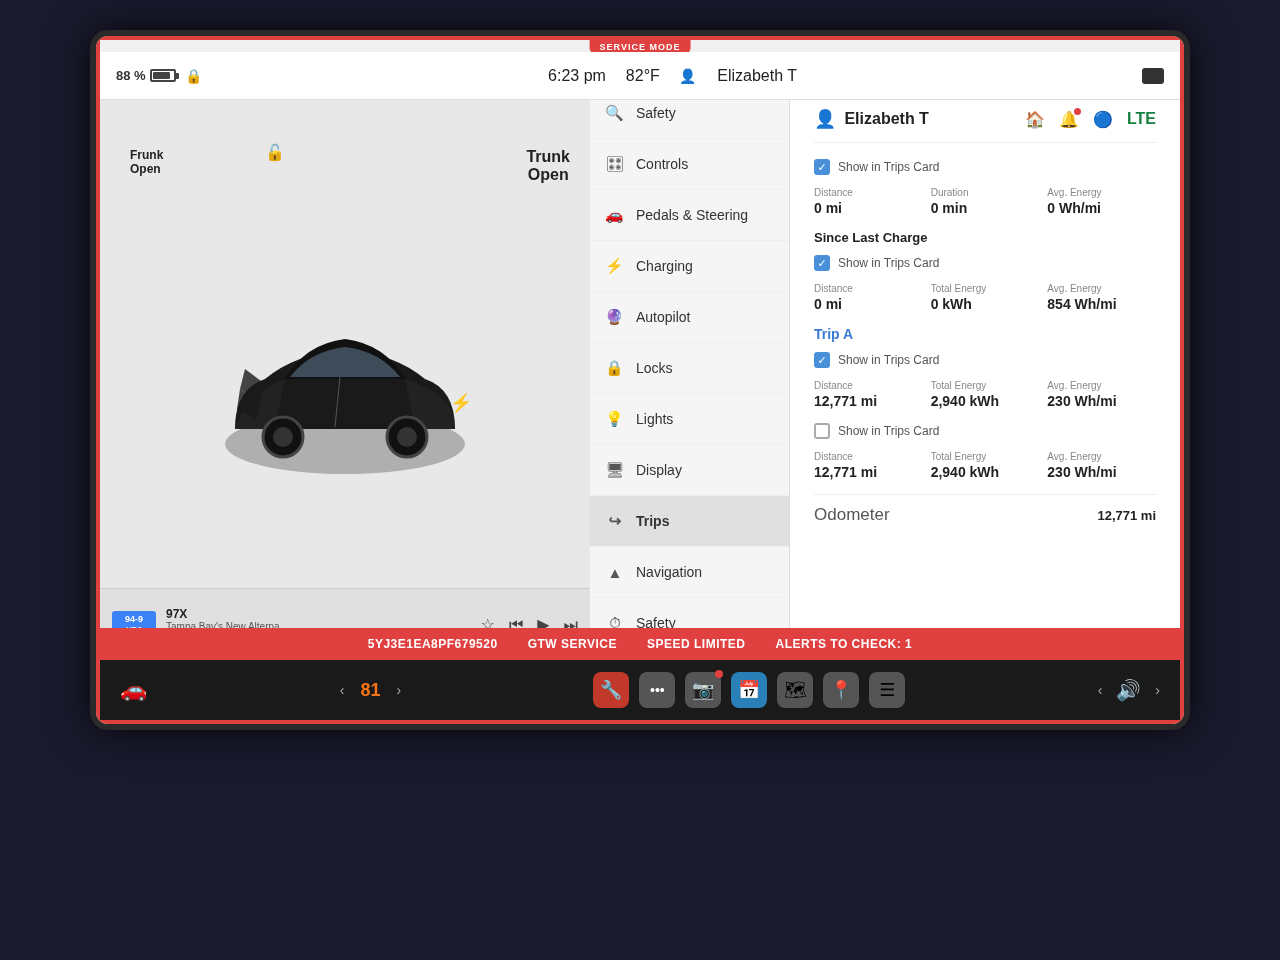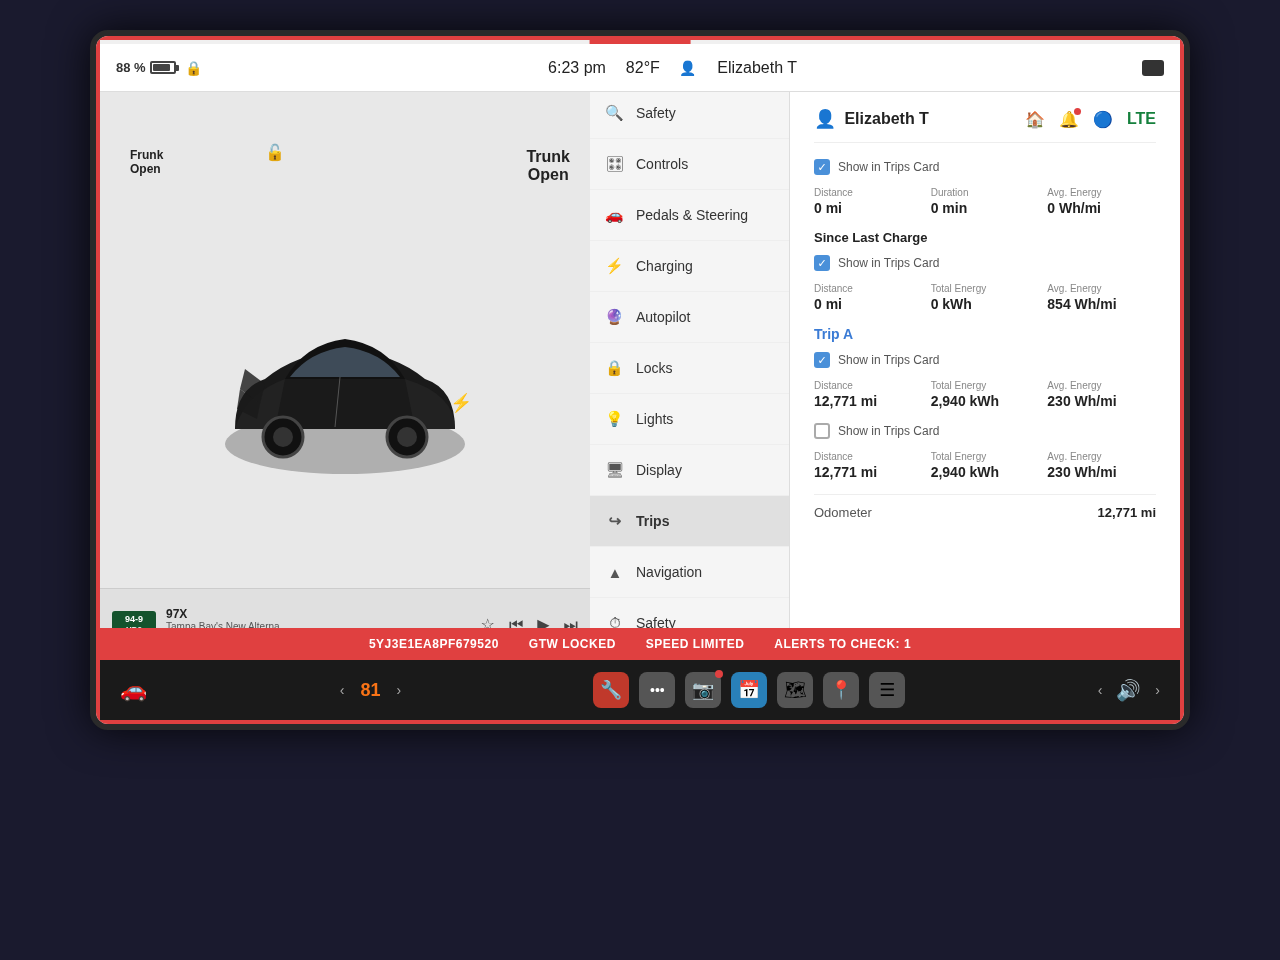"88 %" .status-bar { top: 4px -> 12px }
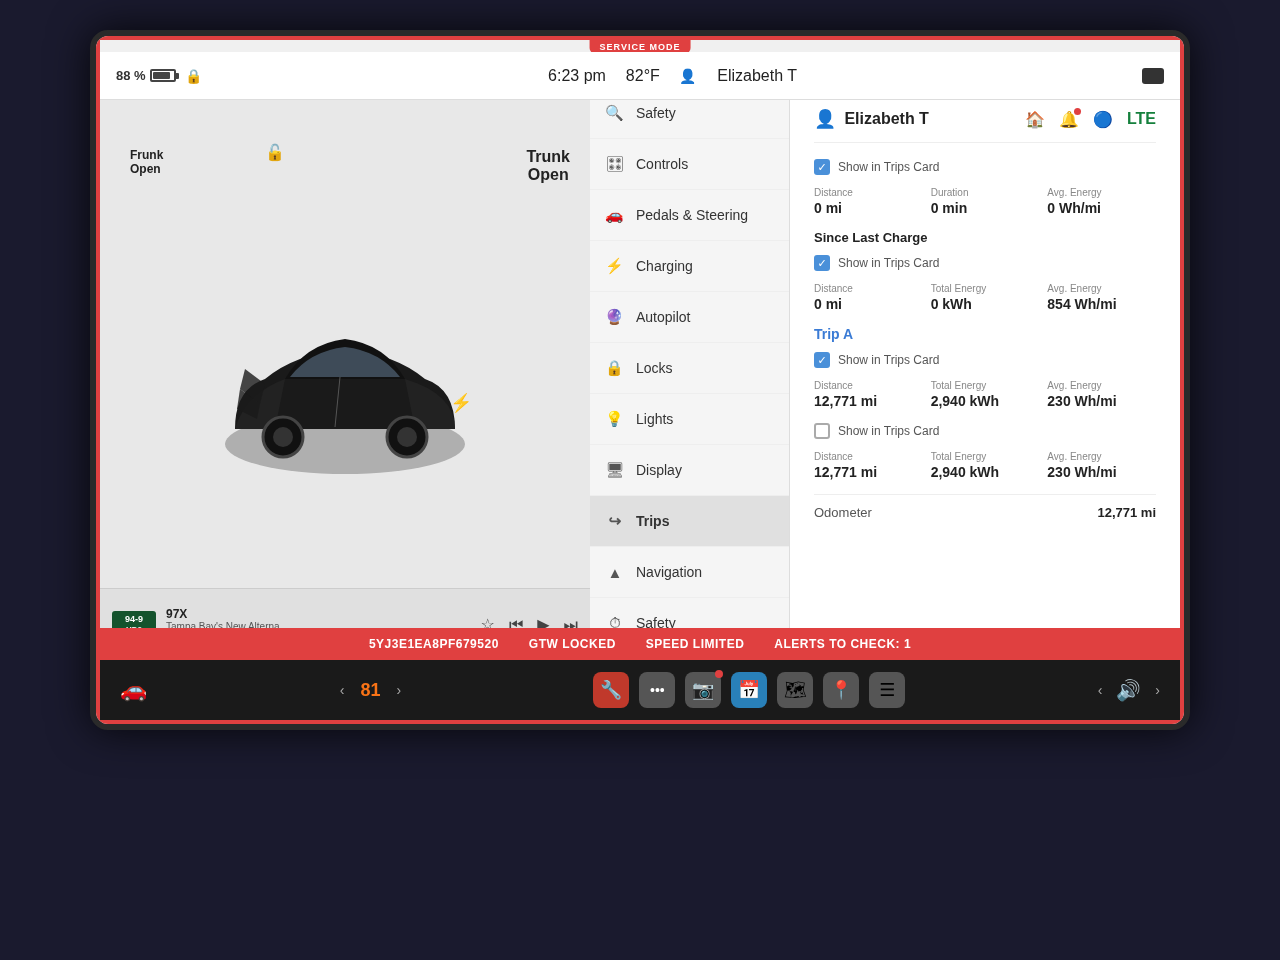"Odometer" .odometer-label { font-size: 13px -> 17px }
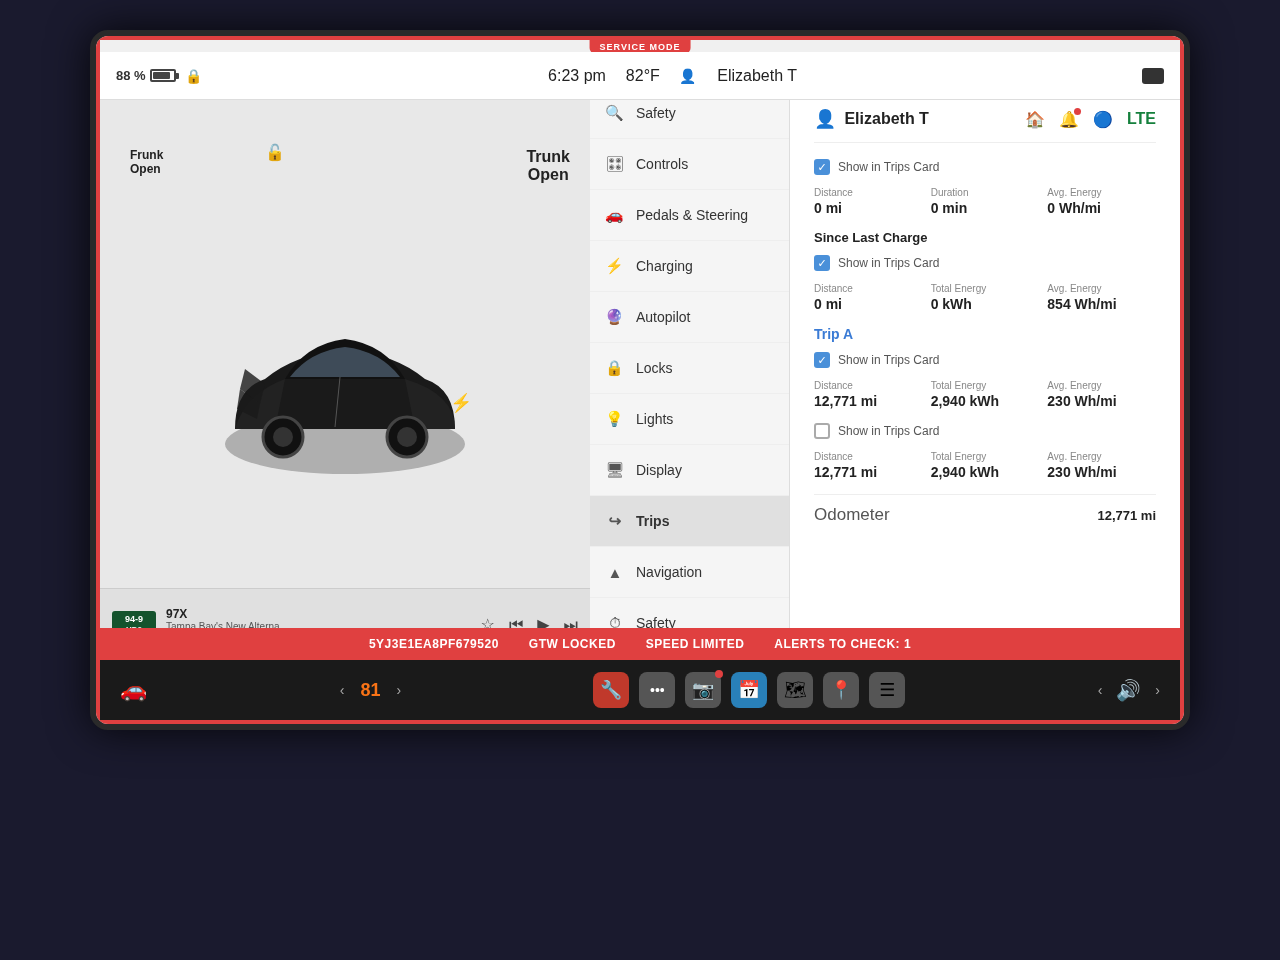"94-9" .radio-badge { background: #14532d -> #3b82f6 }
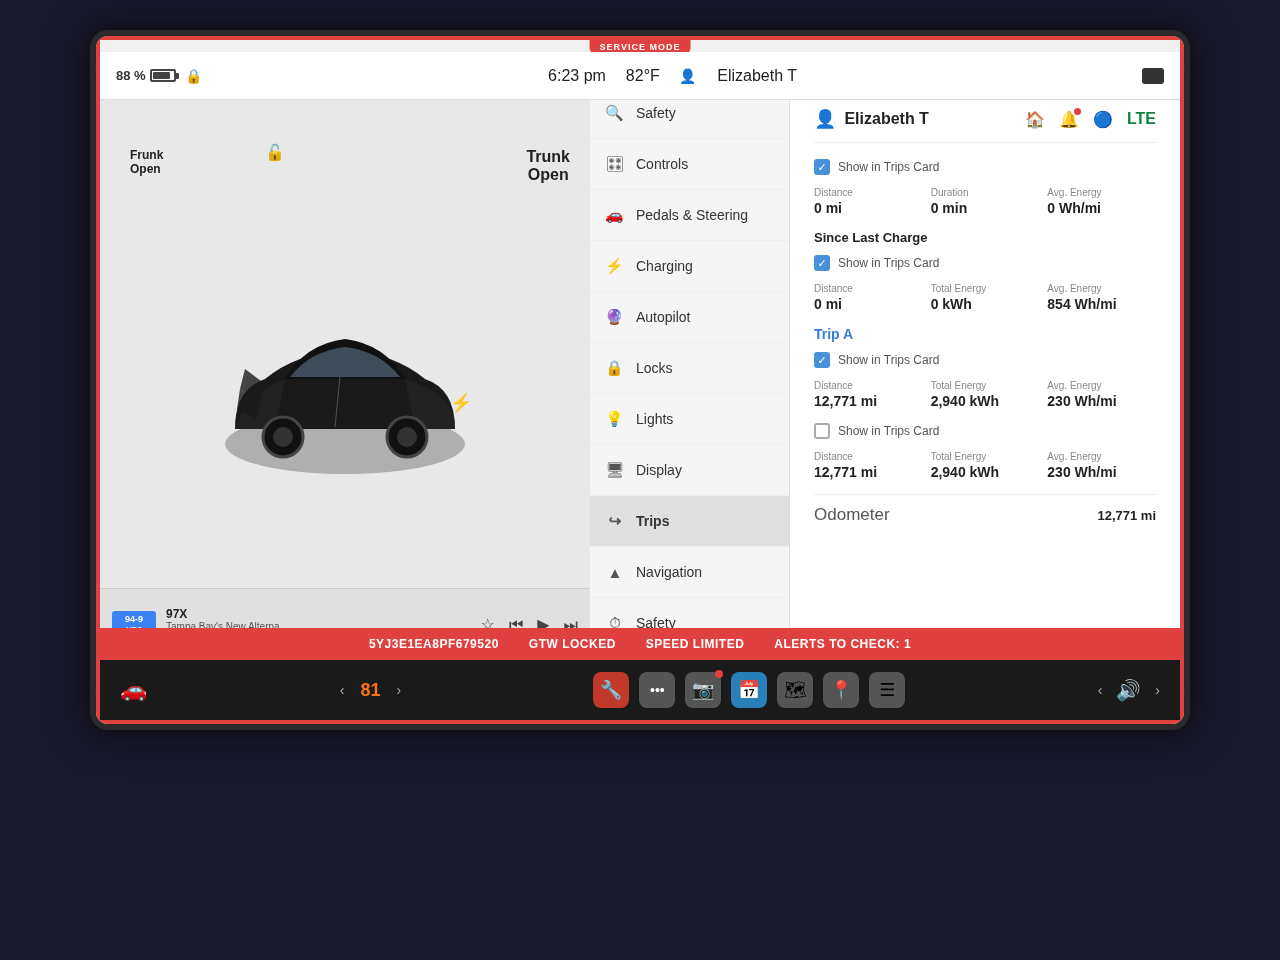"GTW LOCKED" span { text: LOCKED -> SERVICE }
